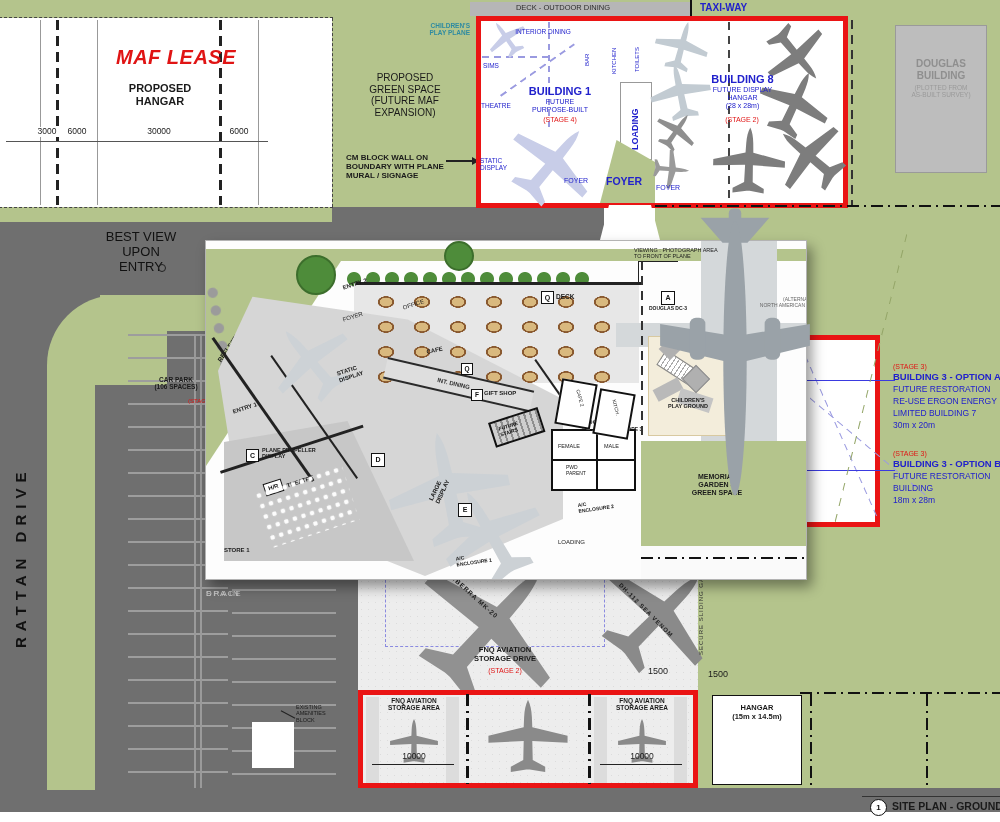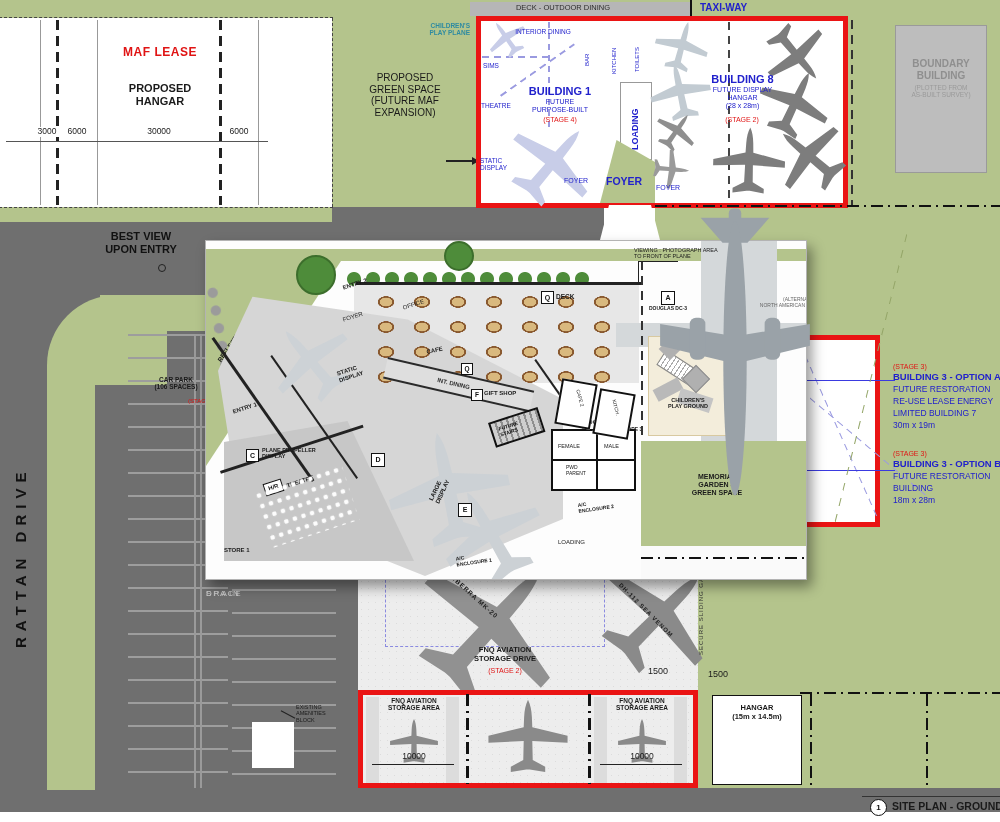"MAF LEASE" div.t { font-size: 12px -> 20px; font-style: none -> italic; left: 80px -> 96px }
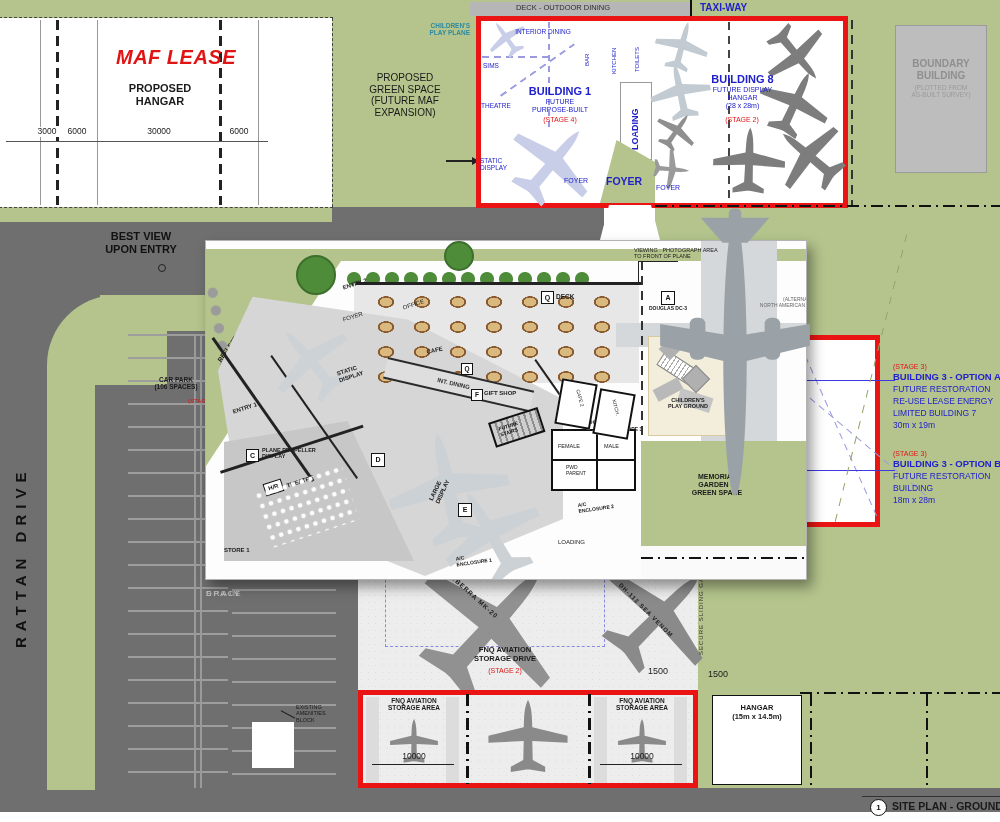"BOUNDARY" div.t { text: BOUNDARY -> DOUGLAS }
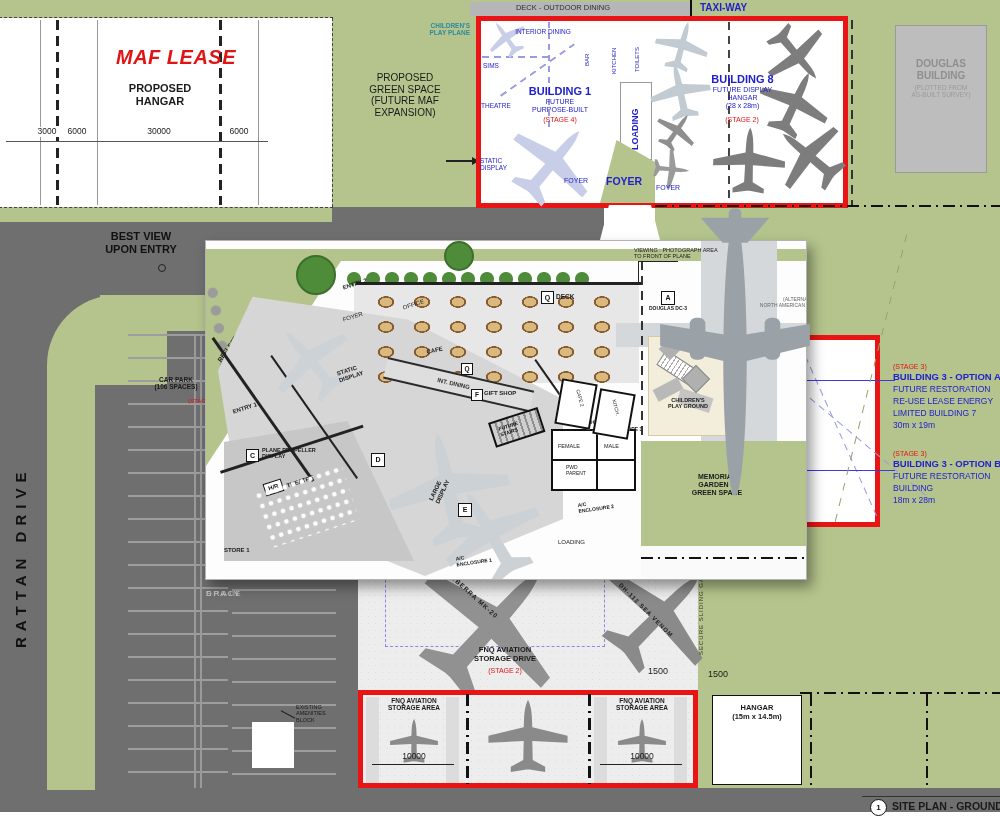"CM BLOCK WALL ON" div.t { html: none -> <div>CM BLOCK WALL ON BOUNDARY WITH PLANE MURAL / SIGNAGE</div> }
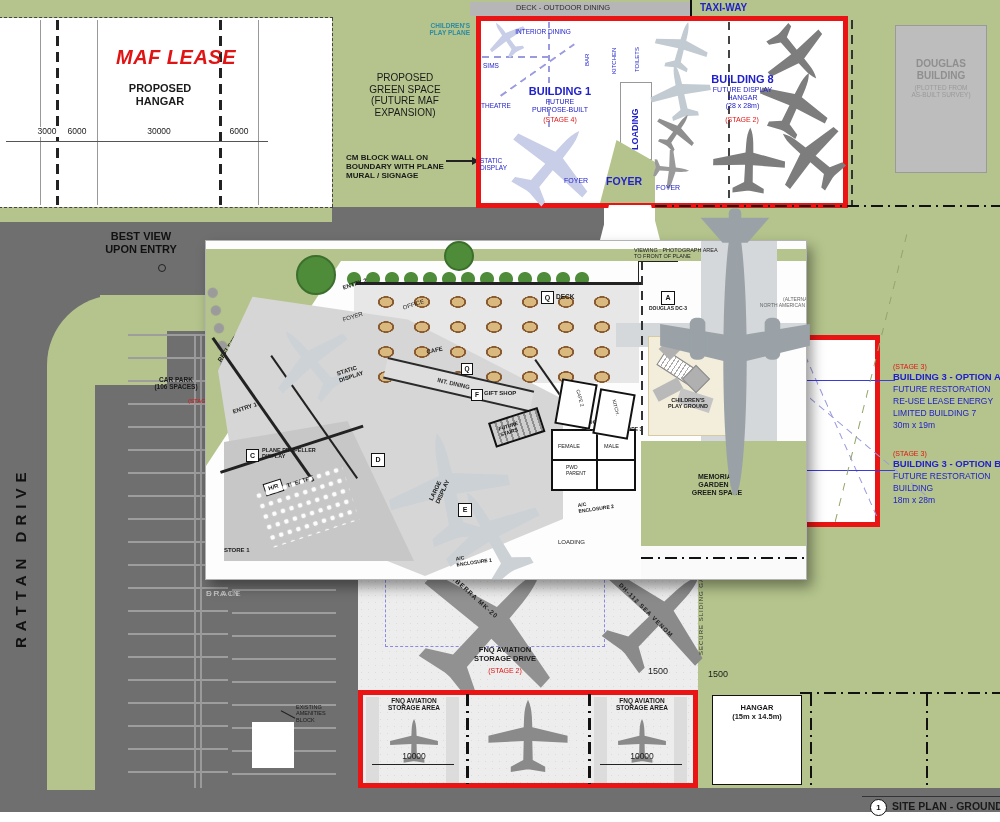"BEST VIEW" div.t { font-size: 11px -> 13px; font-weight: bold -> none }
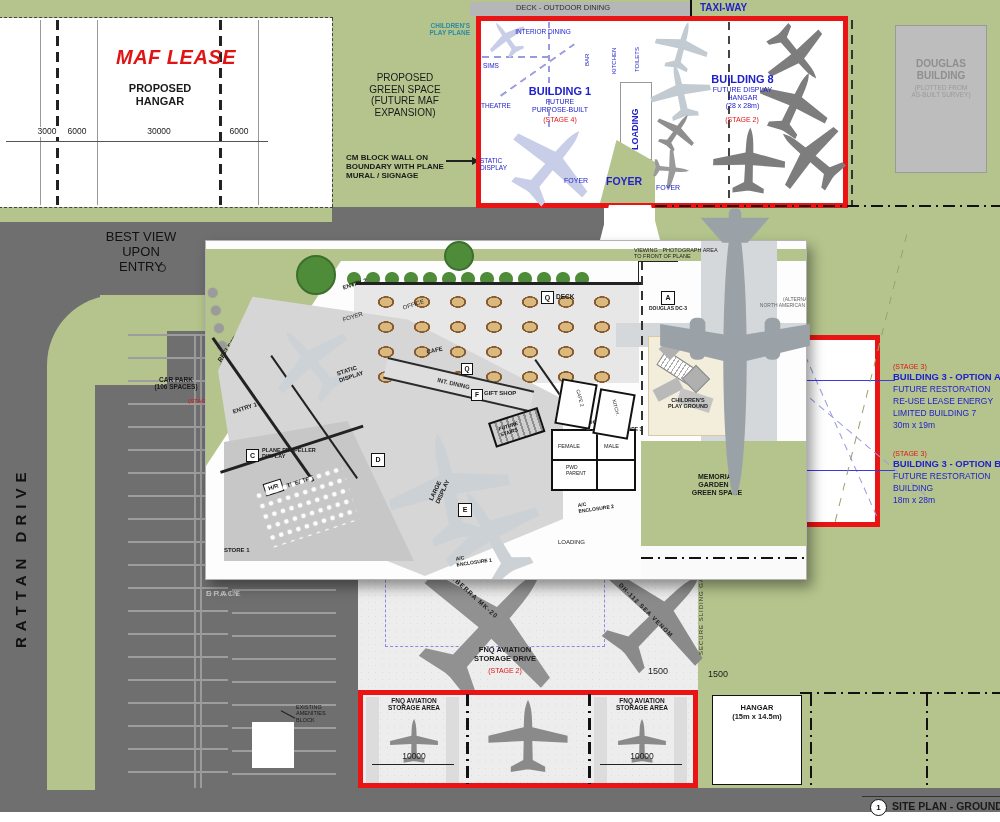"RE-USE LEASE ENERGY" div.t { text: LEASE -> ERGON }
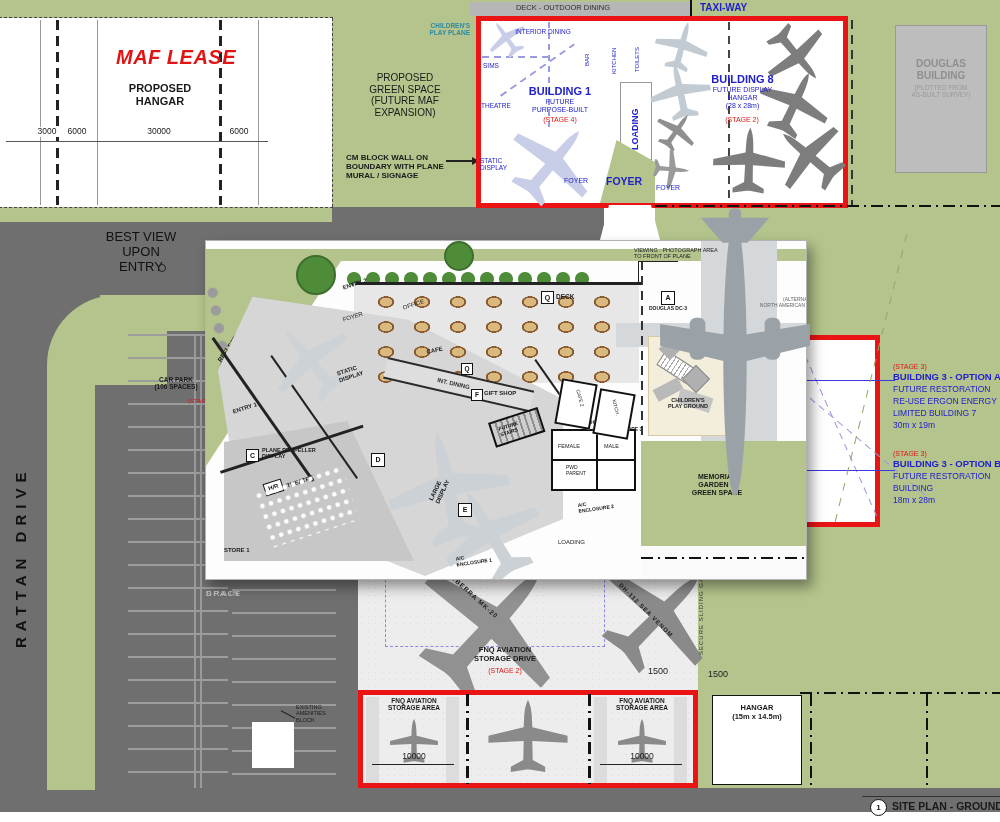"30m x 19m" div.t { text: 19m -> 20m }
